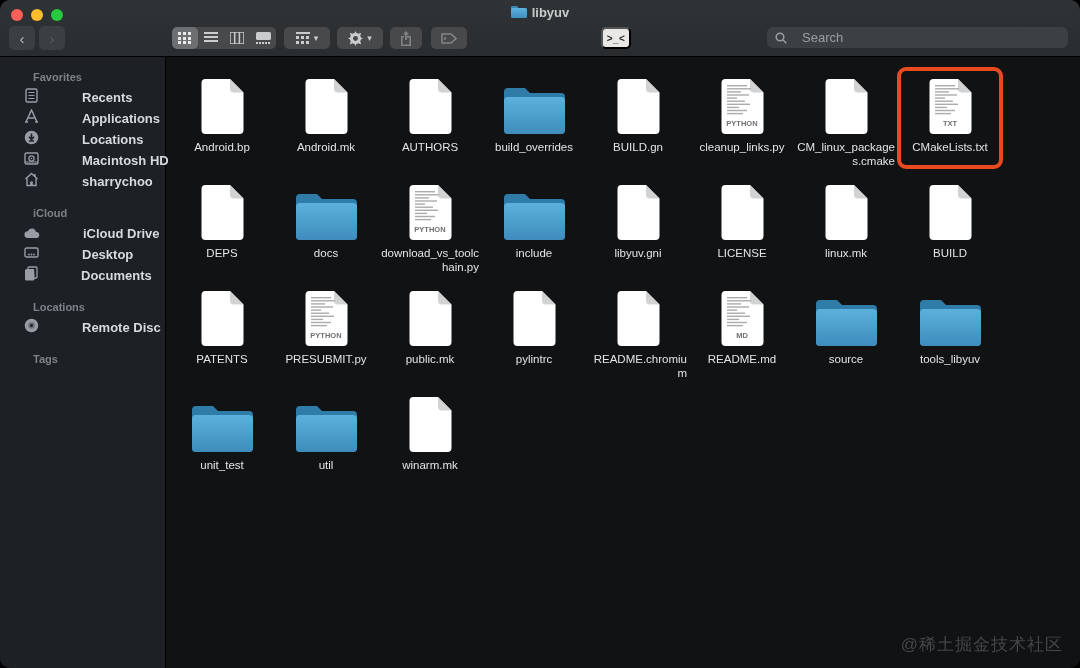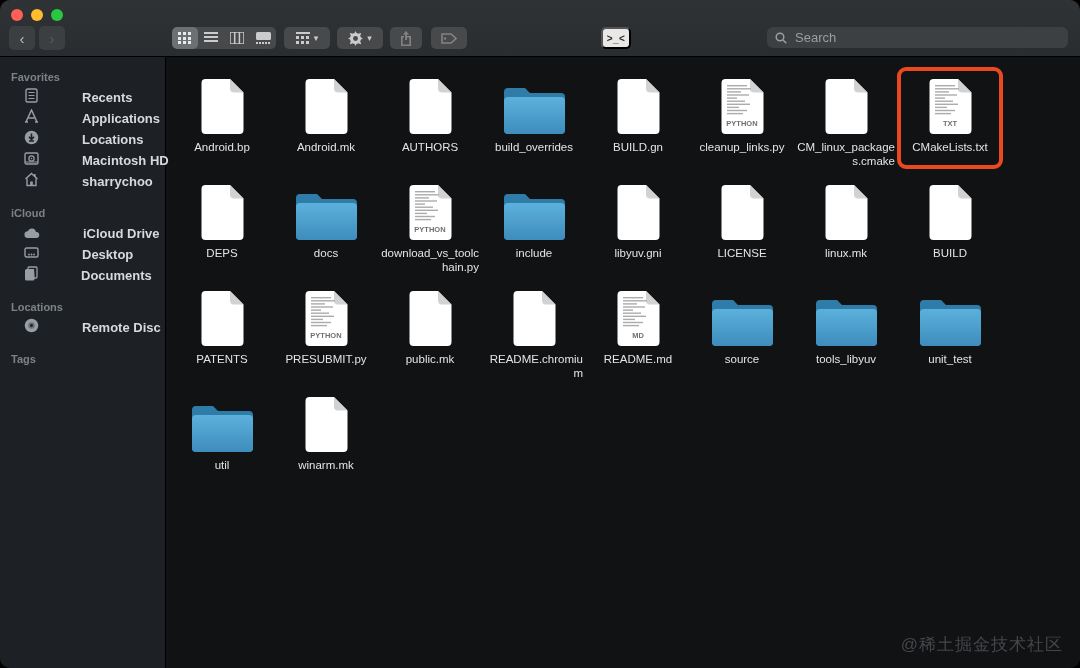"libyuv" div.win-title { html: none -> <div> <span></span> <span>libyuv</span> </div> }
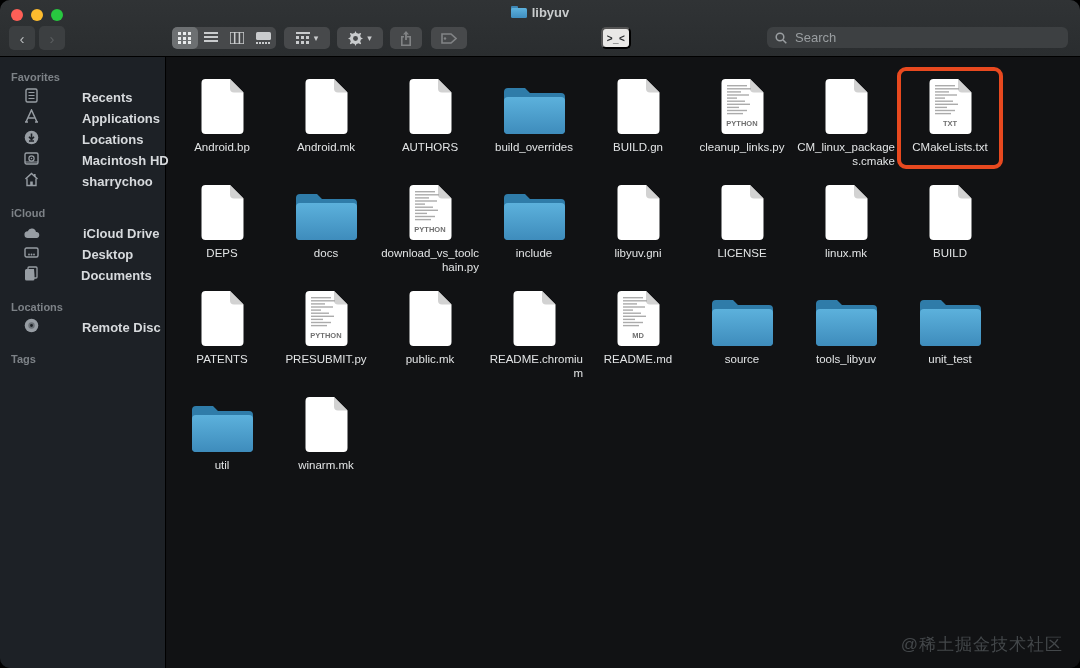"Search" .search { gap: 8px -> 15px }
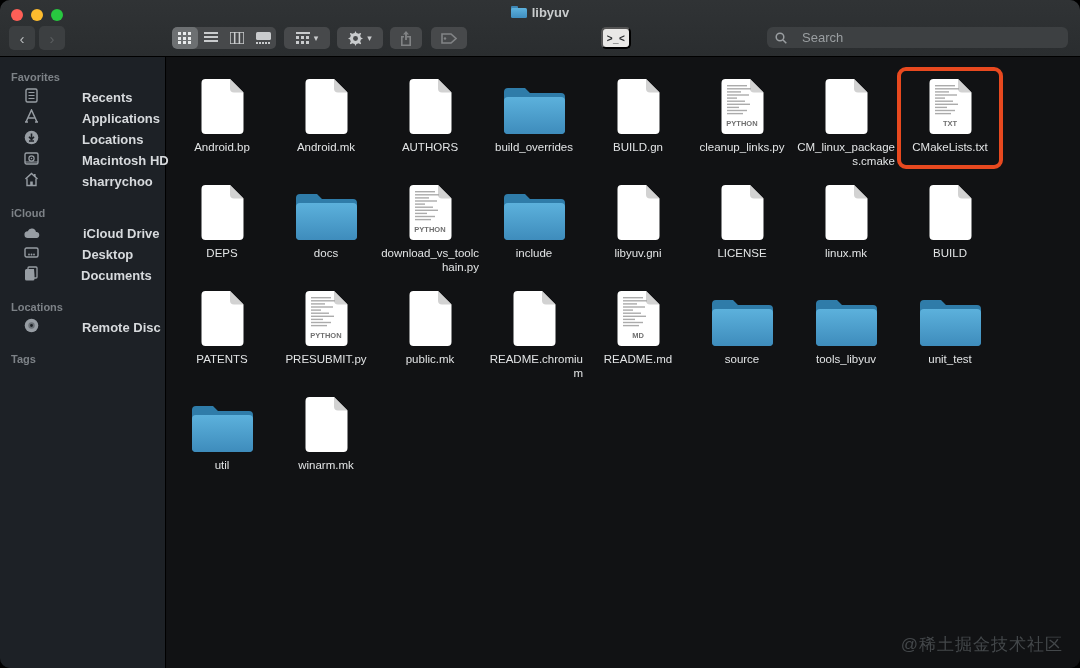"Favorites" .side-label { margin-left: none -> 22px }
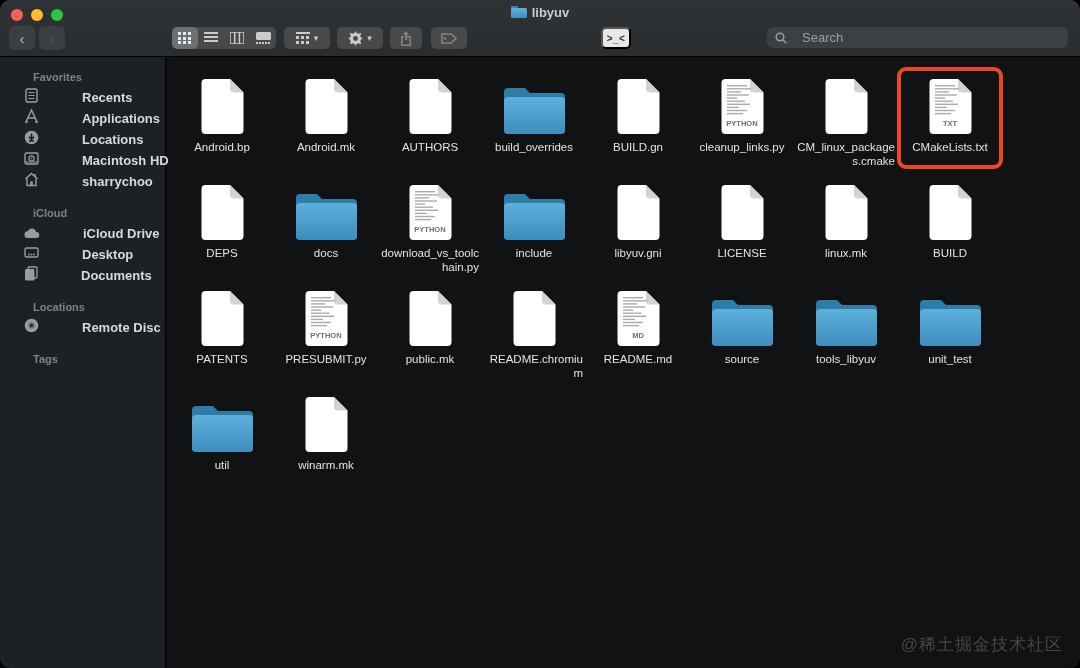"pylintrc" div.file-item { html: none -> <div> <div> <svg> <path></path> <path></path> </svg> </div> <div>pylintrc</div> </div> }
